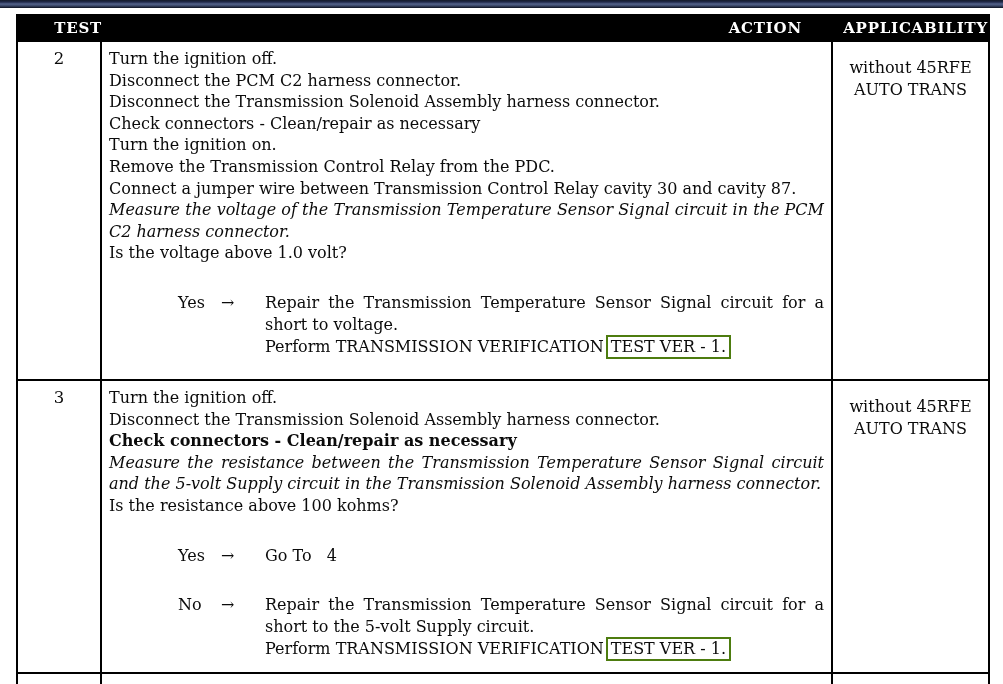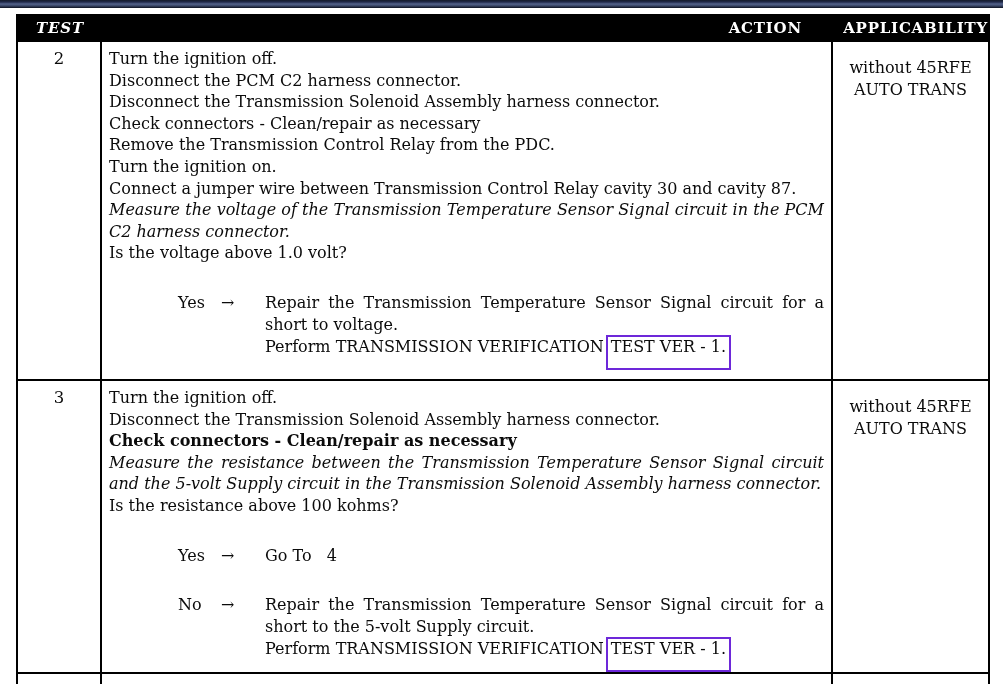"TEST" .hdr .hc1 { font-style: italic -> none; text-align: center -> right }
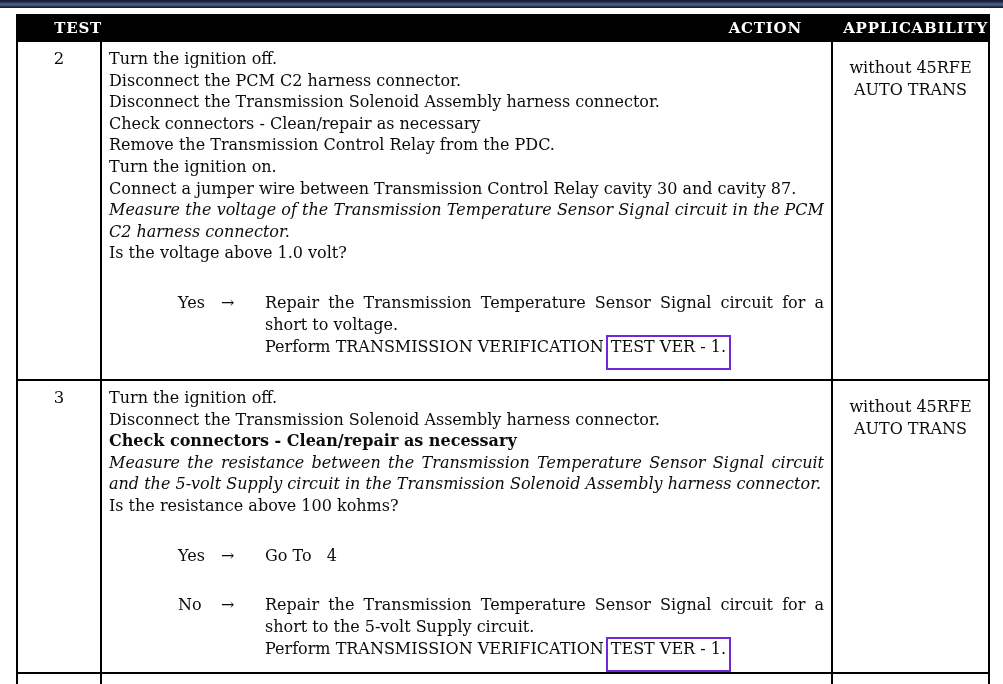"Remove the Transmission Control Relay" div.step { order: before "Turn the ignition on." -> after "Turn the ignition on." }
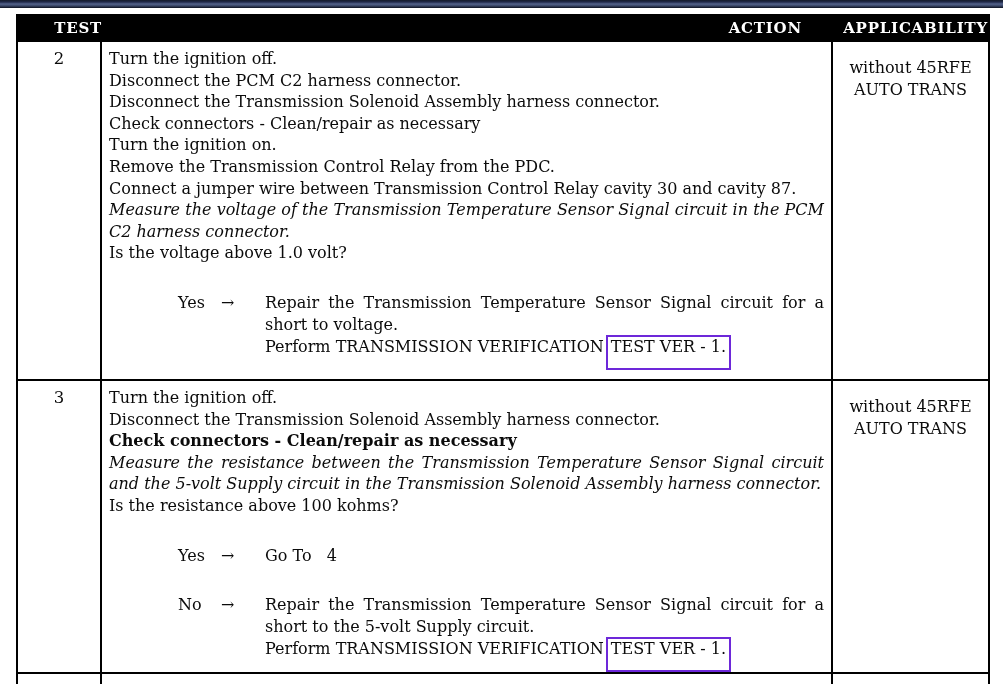"TEST VER - 1." .linkbox { border: 2px solid #6d28d9 -> 2px solid #4d7c0f; padding: 0 3px 12px 3px -> 0 3px 1px 3px }
